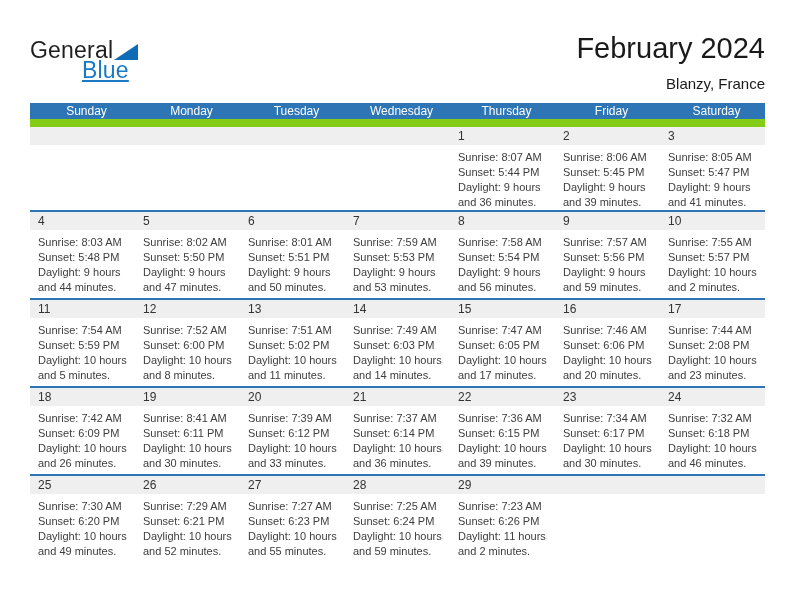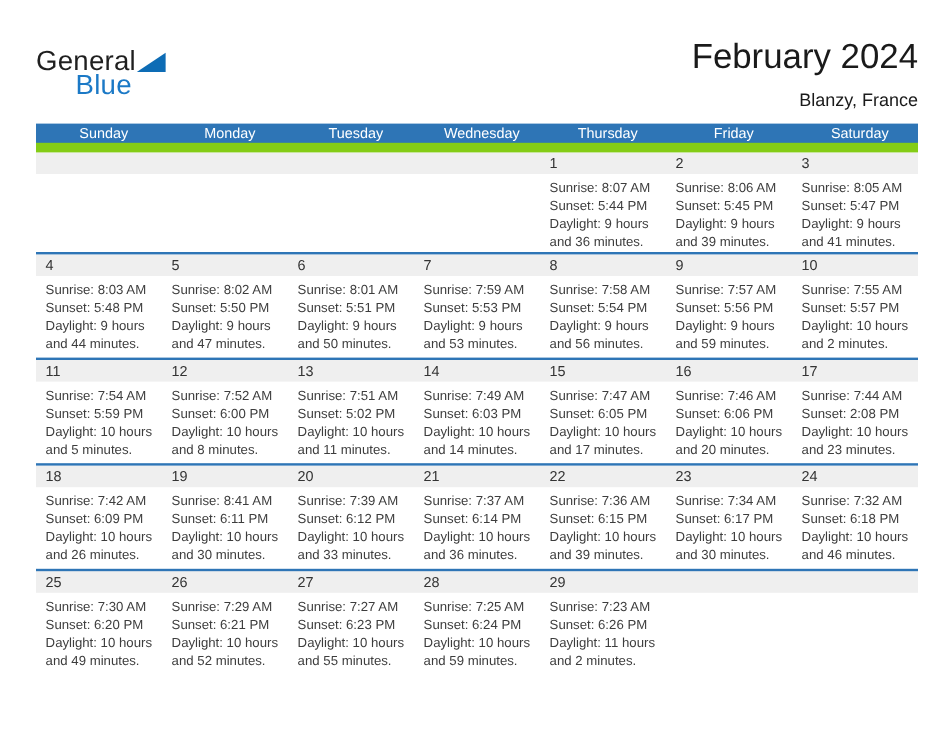"Blue" .logo-blue { margin: -7px 0 0 33px -> -7px 0 0 52px; text-decoration: none -> underline }
